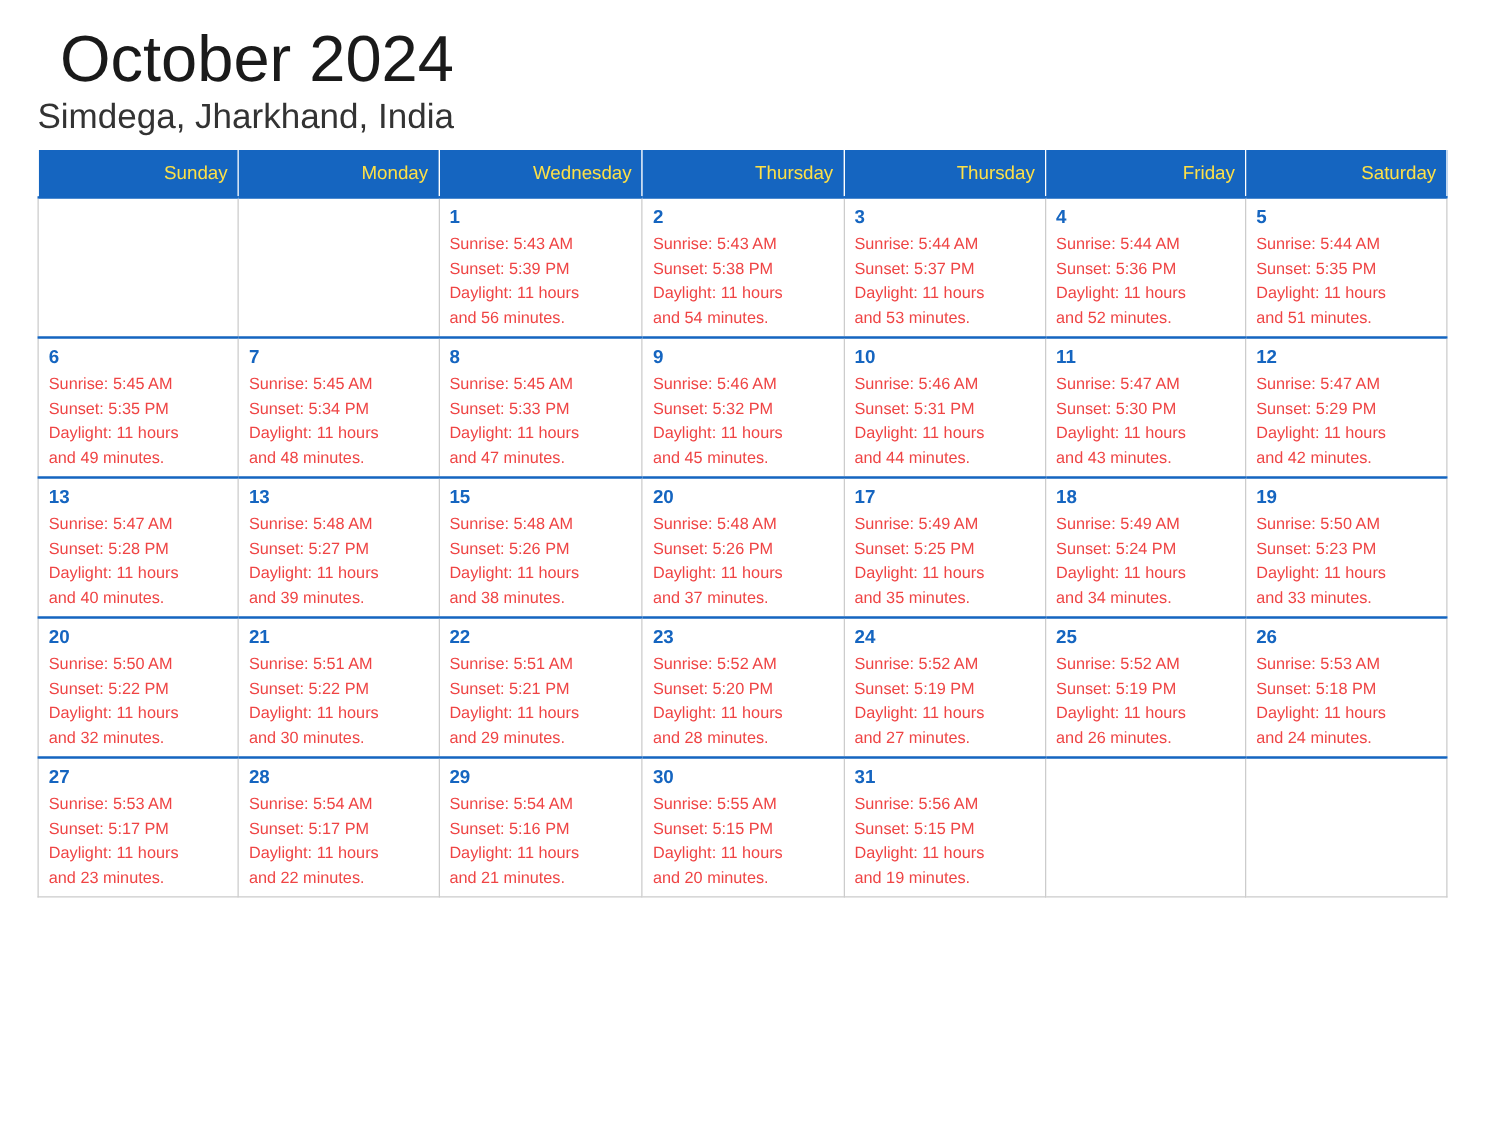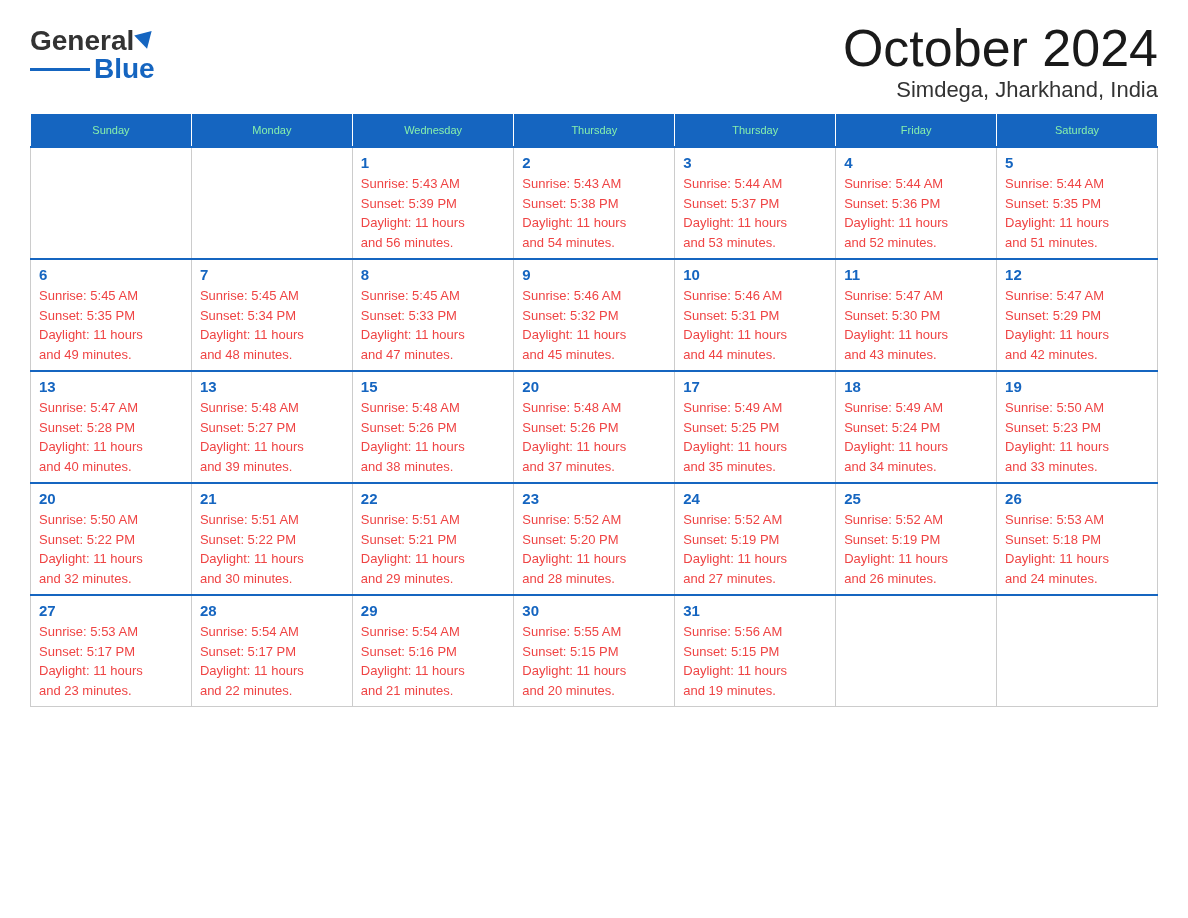"General" div.logo { html: <div> <div> <span>General</span> <span></span> </div> <div> <div></div> <span>Blue</span> </div> </div> -> none }
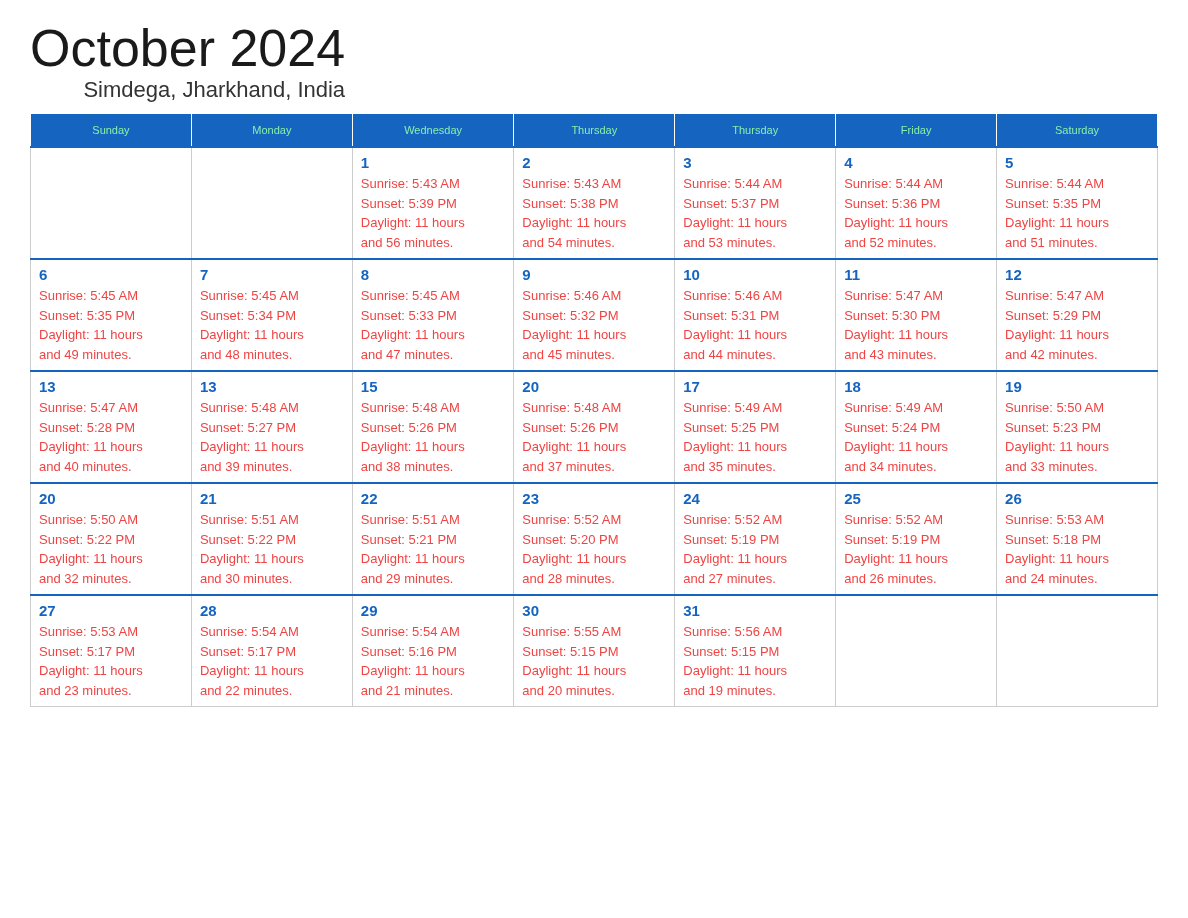"Simdega, Jharkhand, India" .location-title { font-size: 22px -> 28px }
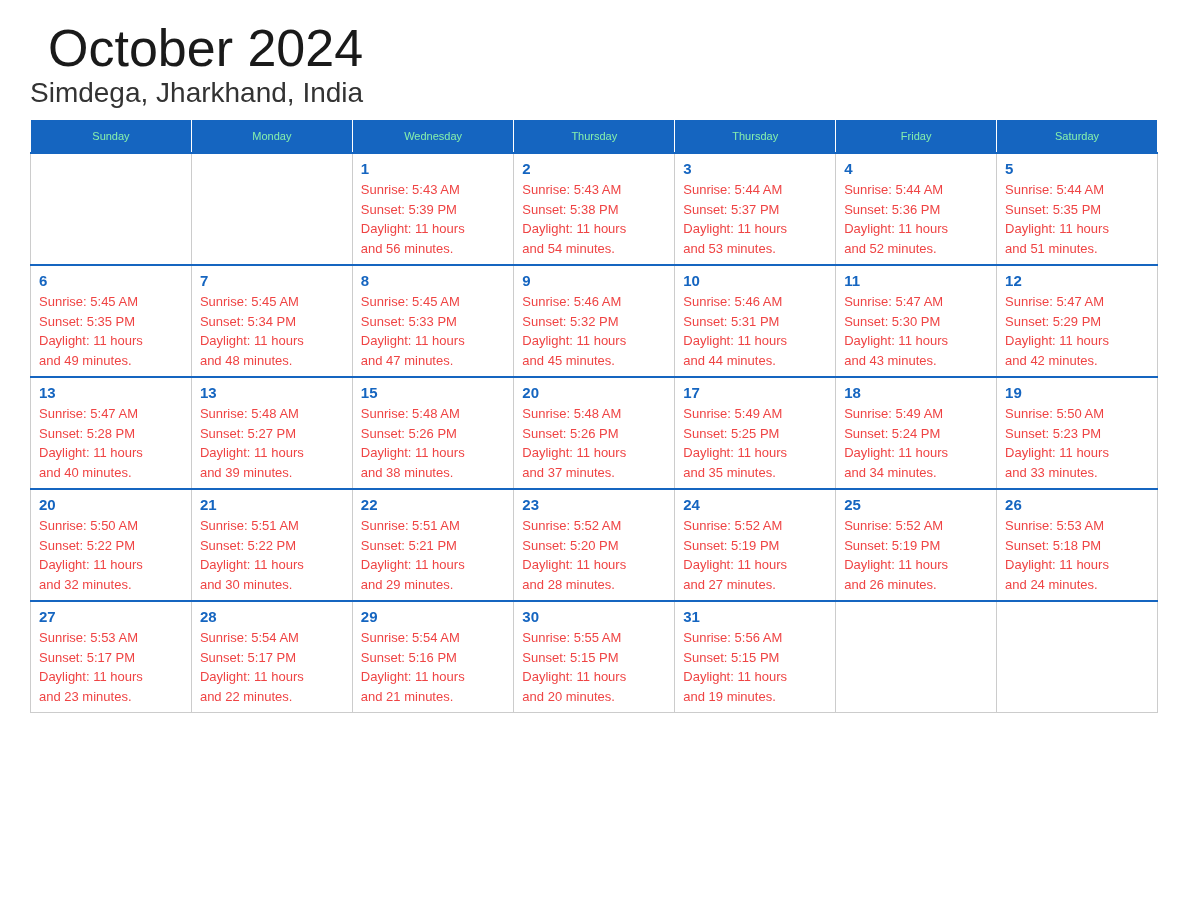"Sunday" .calendar th { color: #86efac -> #fde047; font-size: 11px -> 15px; text-align: center -> right }
